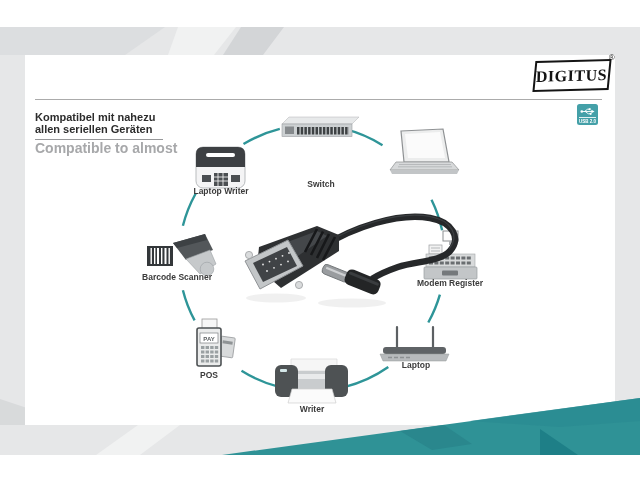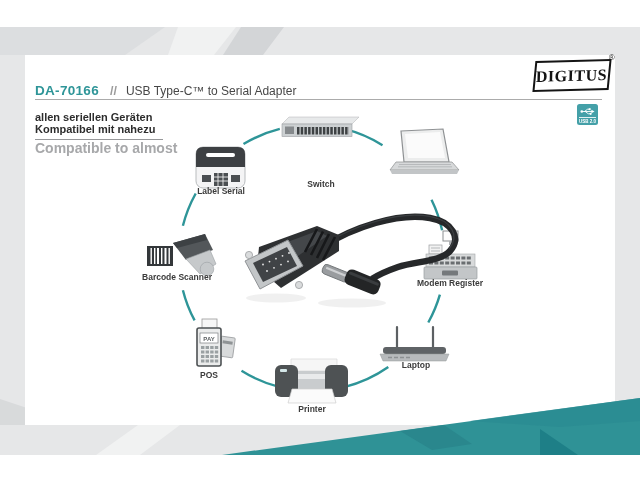"DA-70166" div.header { html: <div> <span>DA-70166</span> <span>//</span> <span>USB Type-C™ to Serial Adapter</span> </div> -> none }
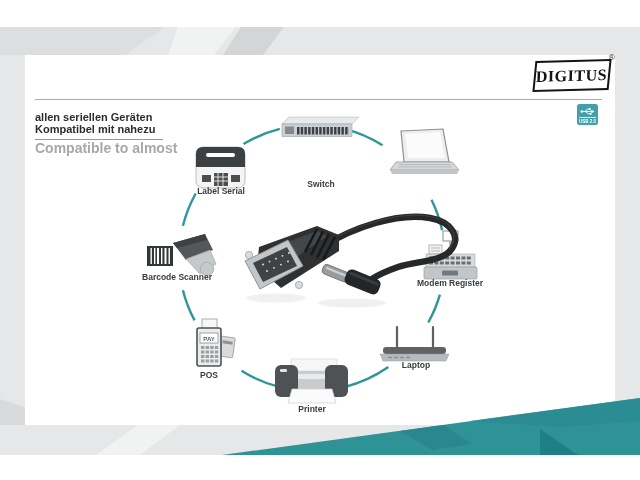"allen seriellen Geräten" div.de { order: before "Kompatibel mit nahezu" -> after "Kompatibel mit nahezu" }
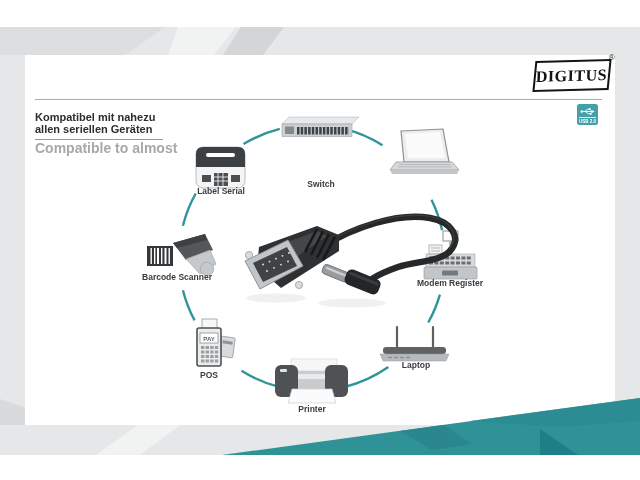"Label Serial" div.dev-label { text: Label Serial -> Laptop Writer }
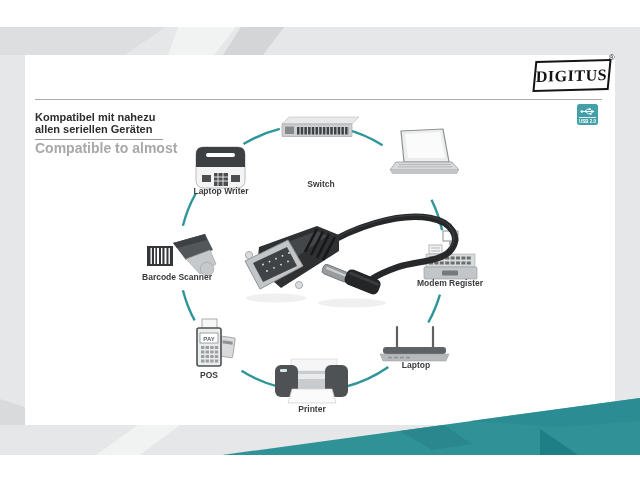"Printer" div.dev-label { text: Printer -> Writer }
